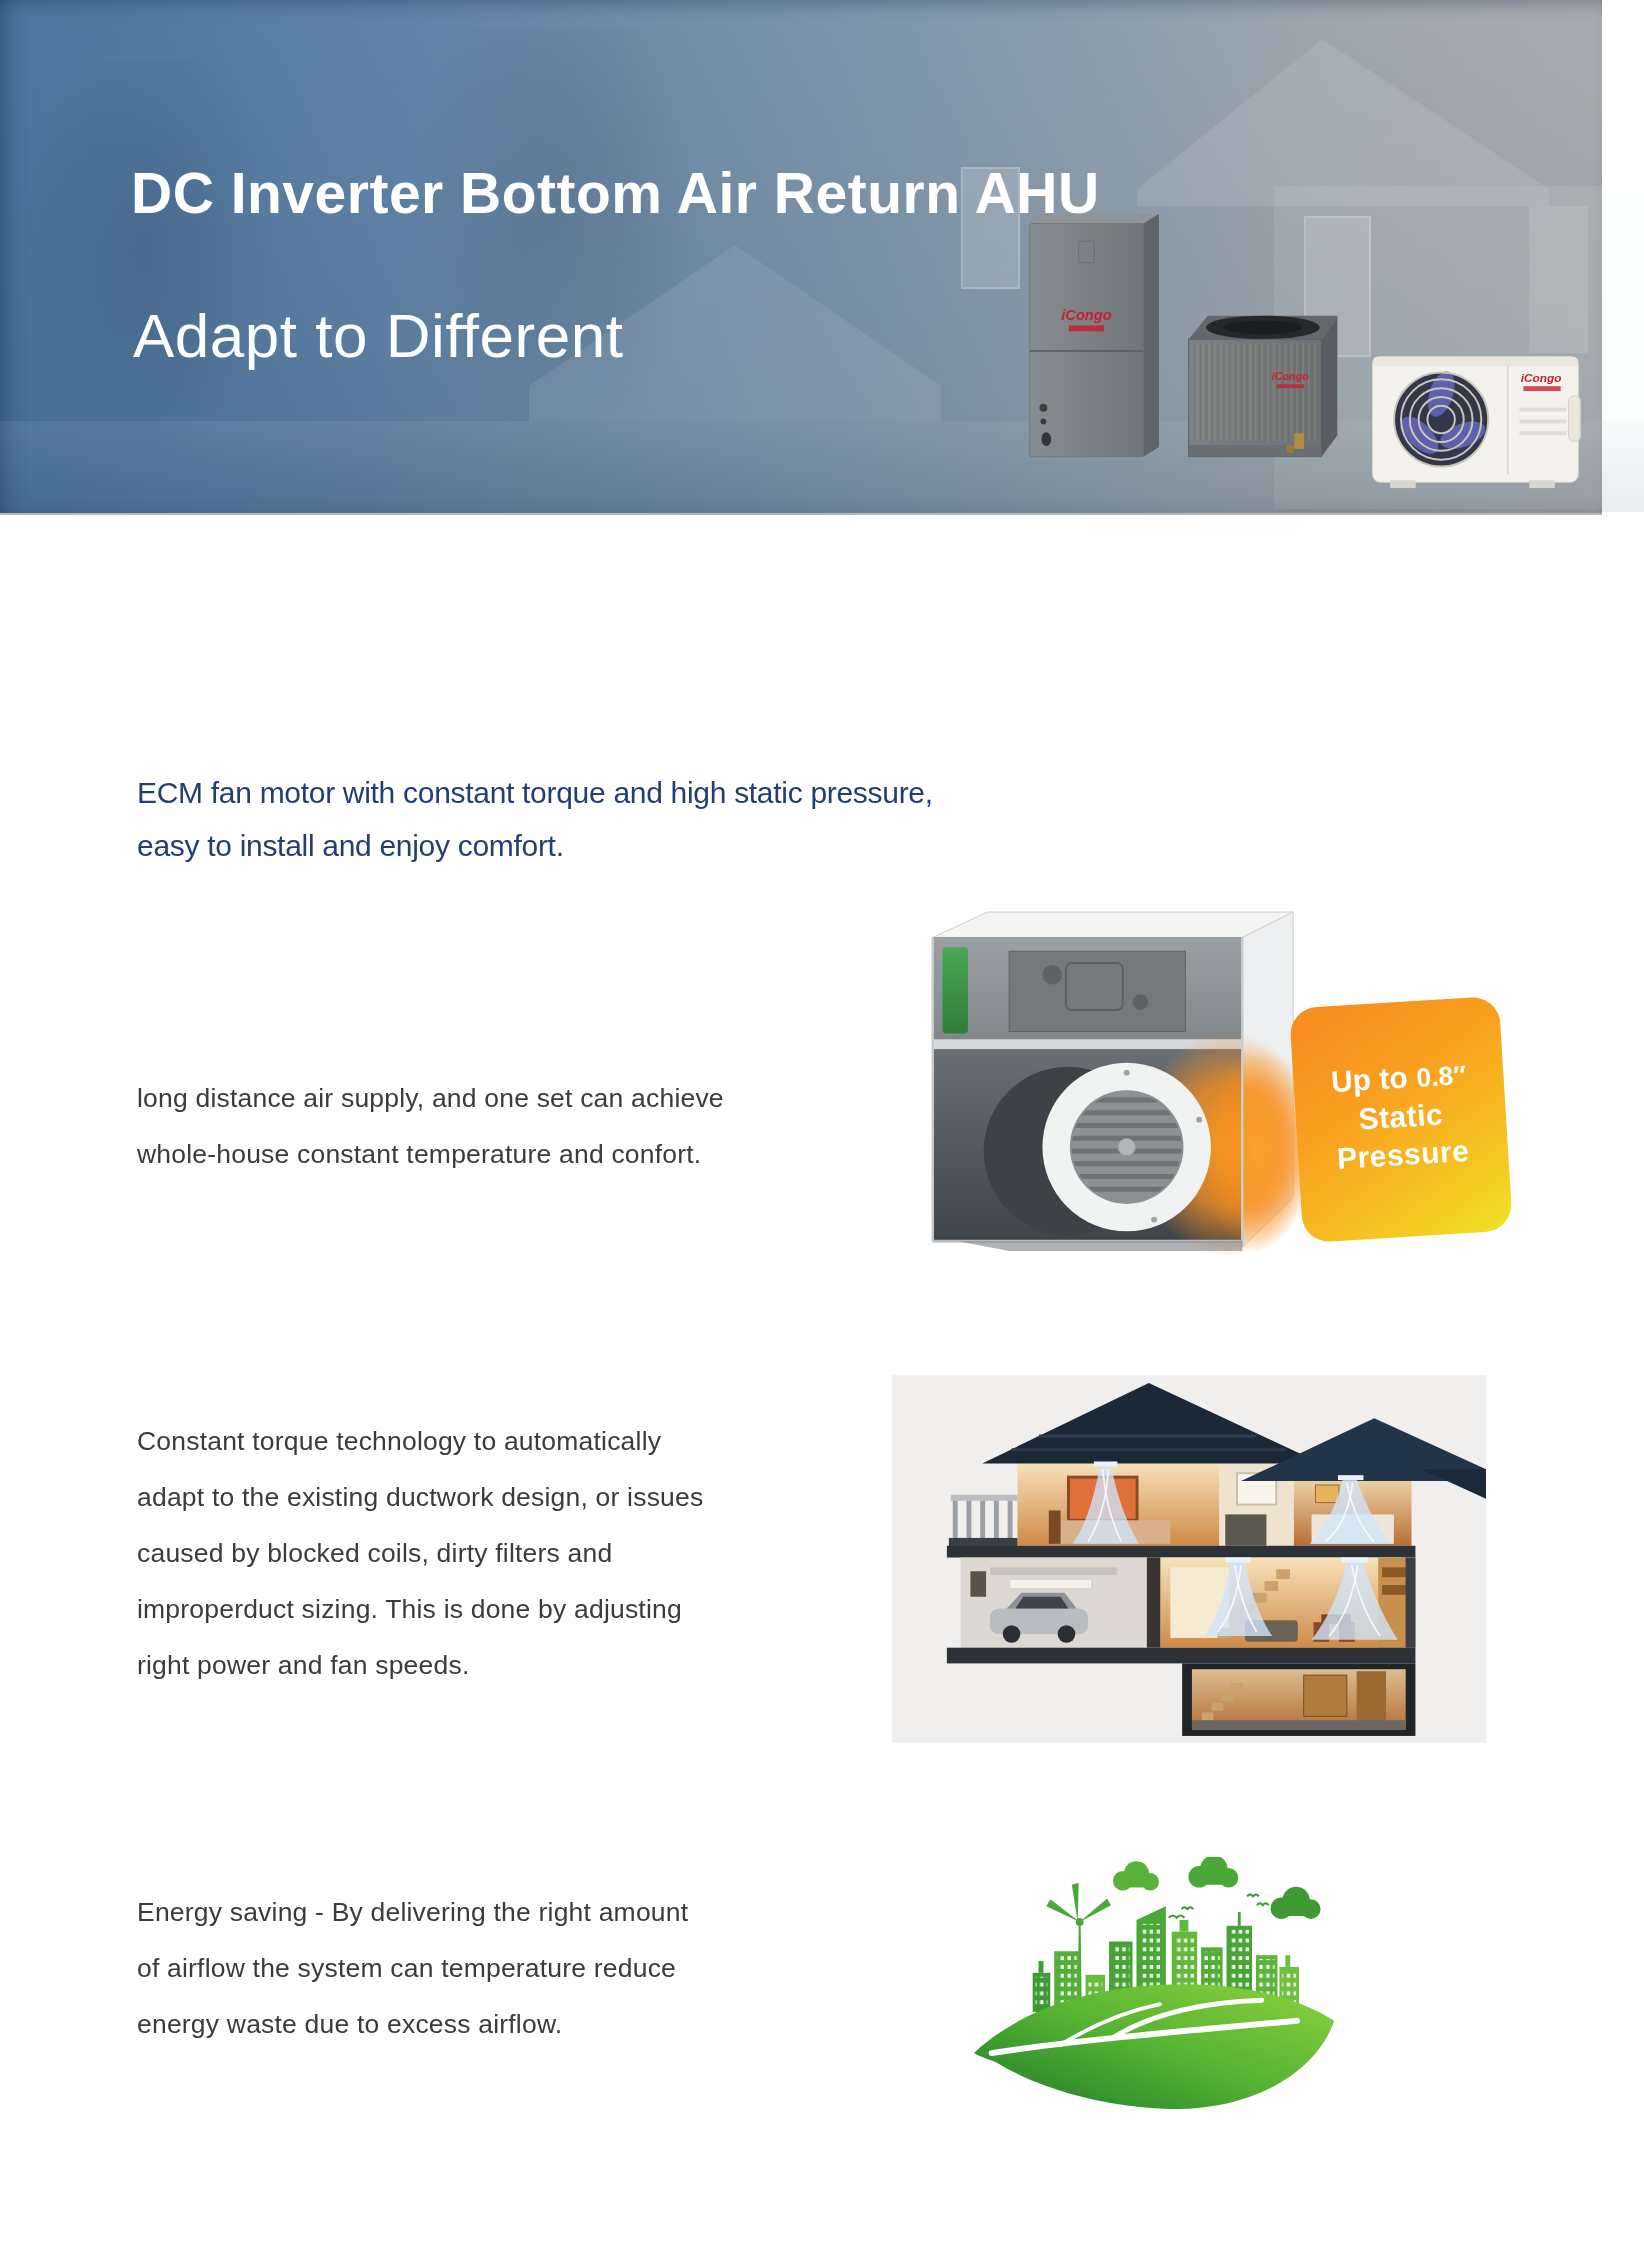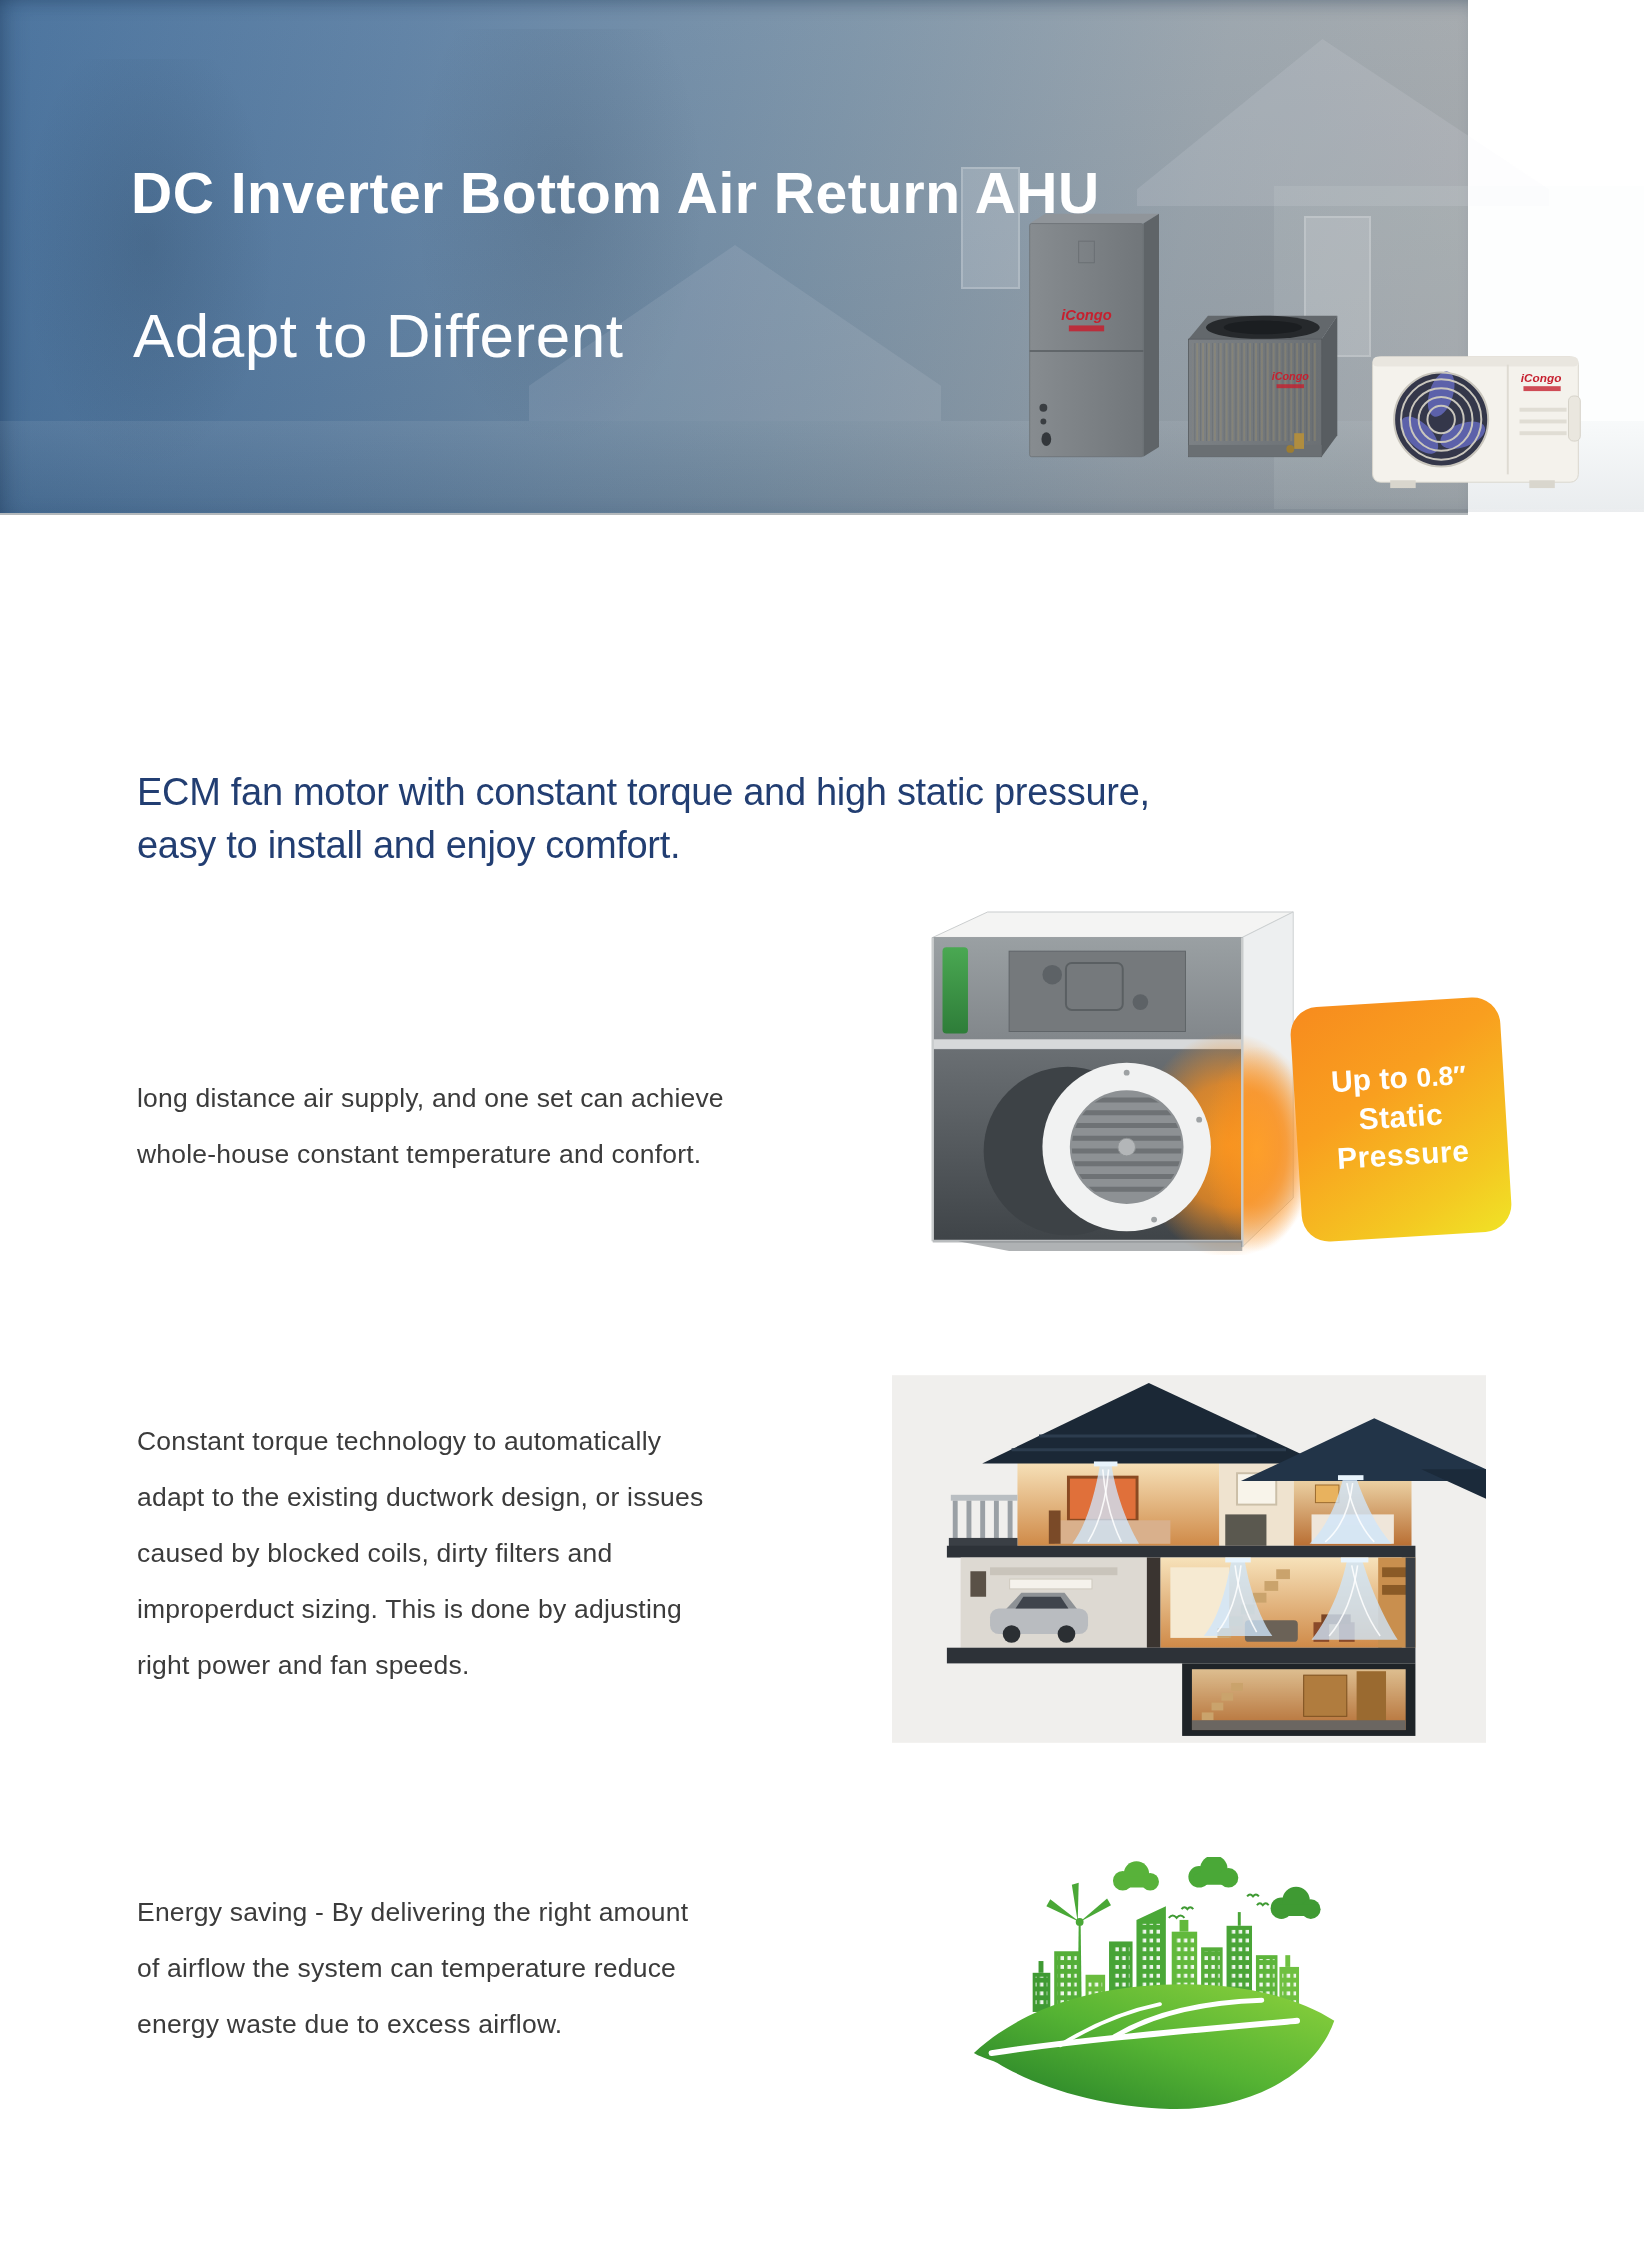"DC Inverter Bottom Air Return" .banner { width: 1468px -> 1602px }
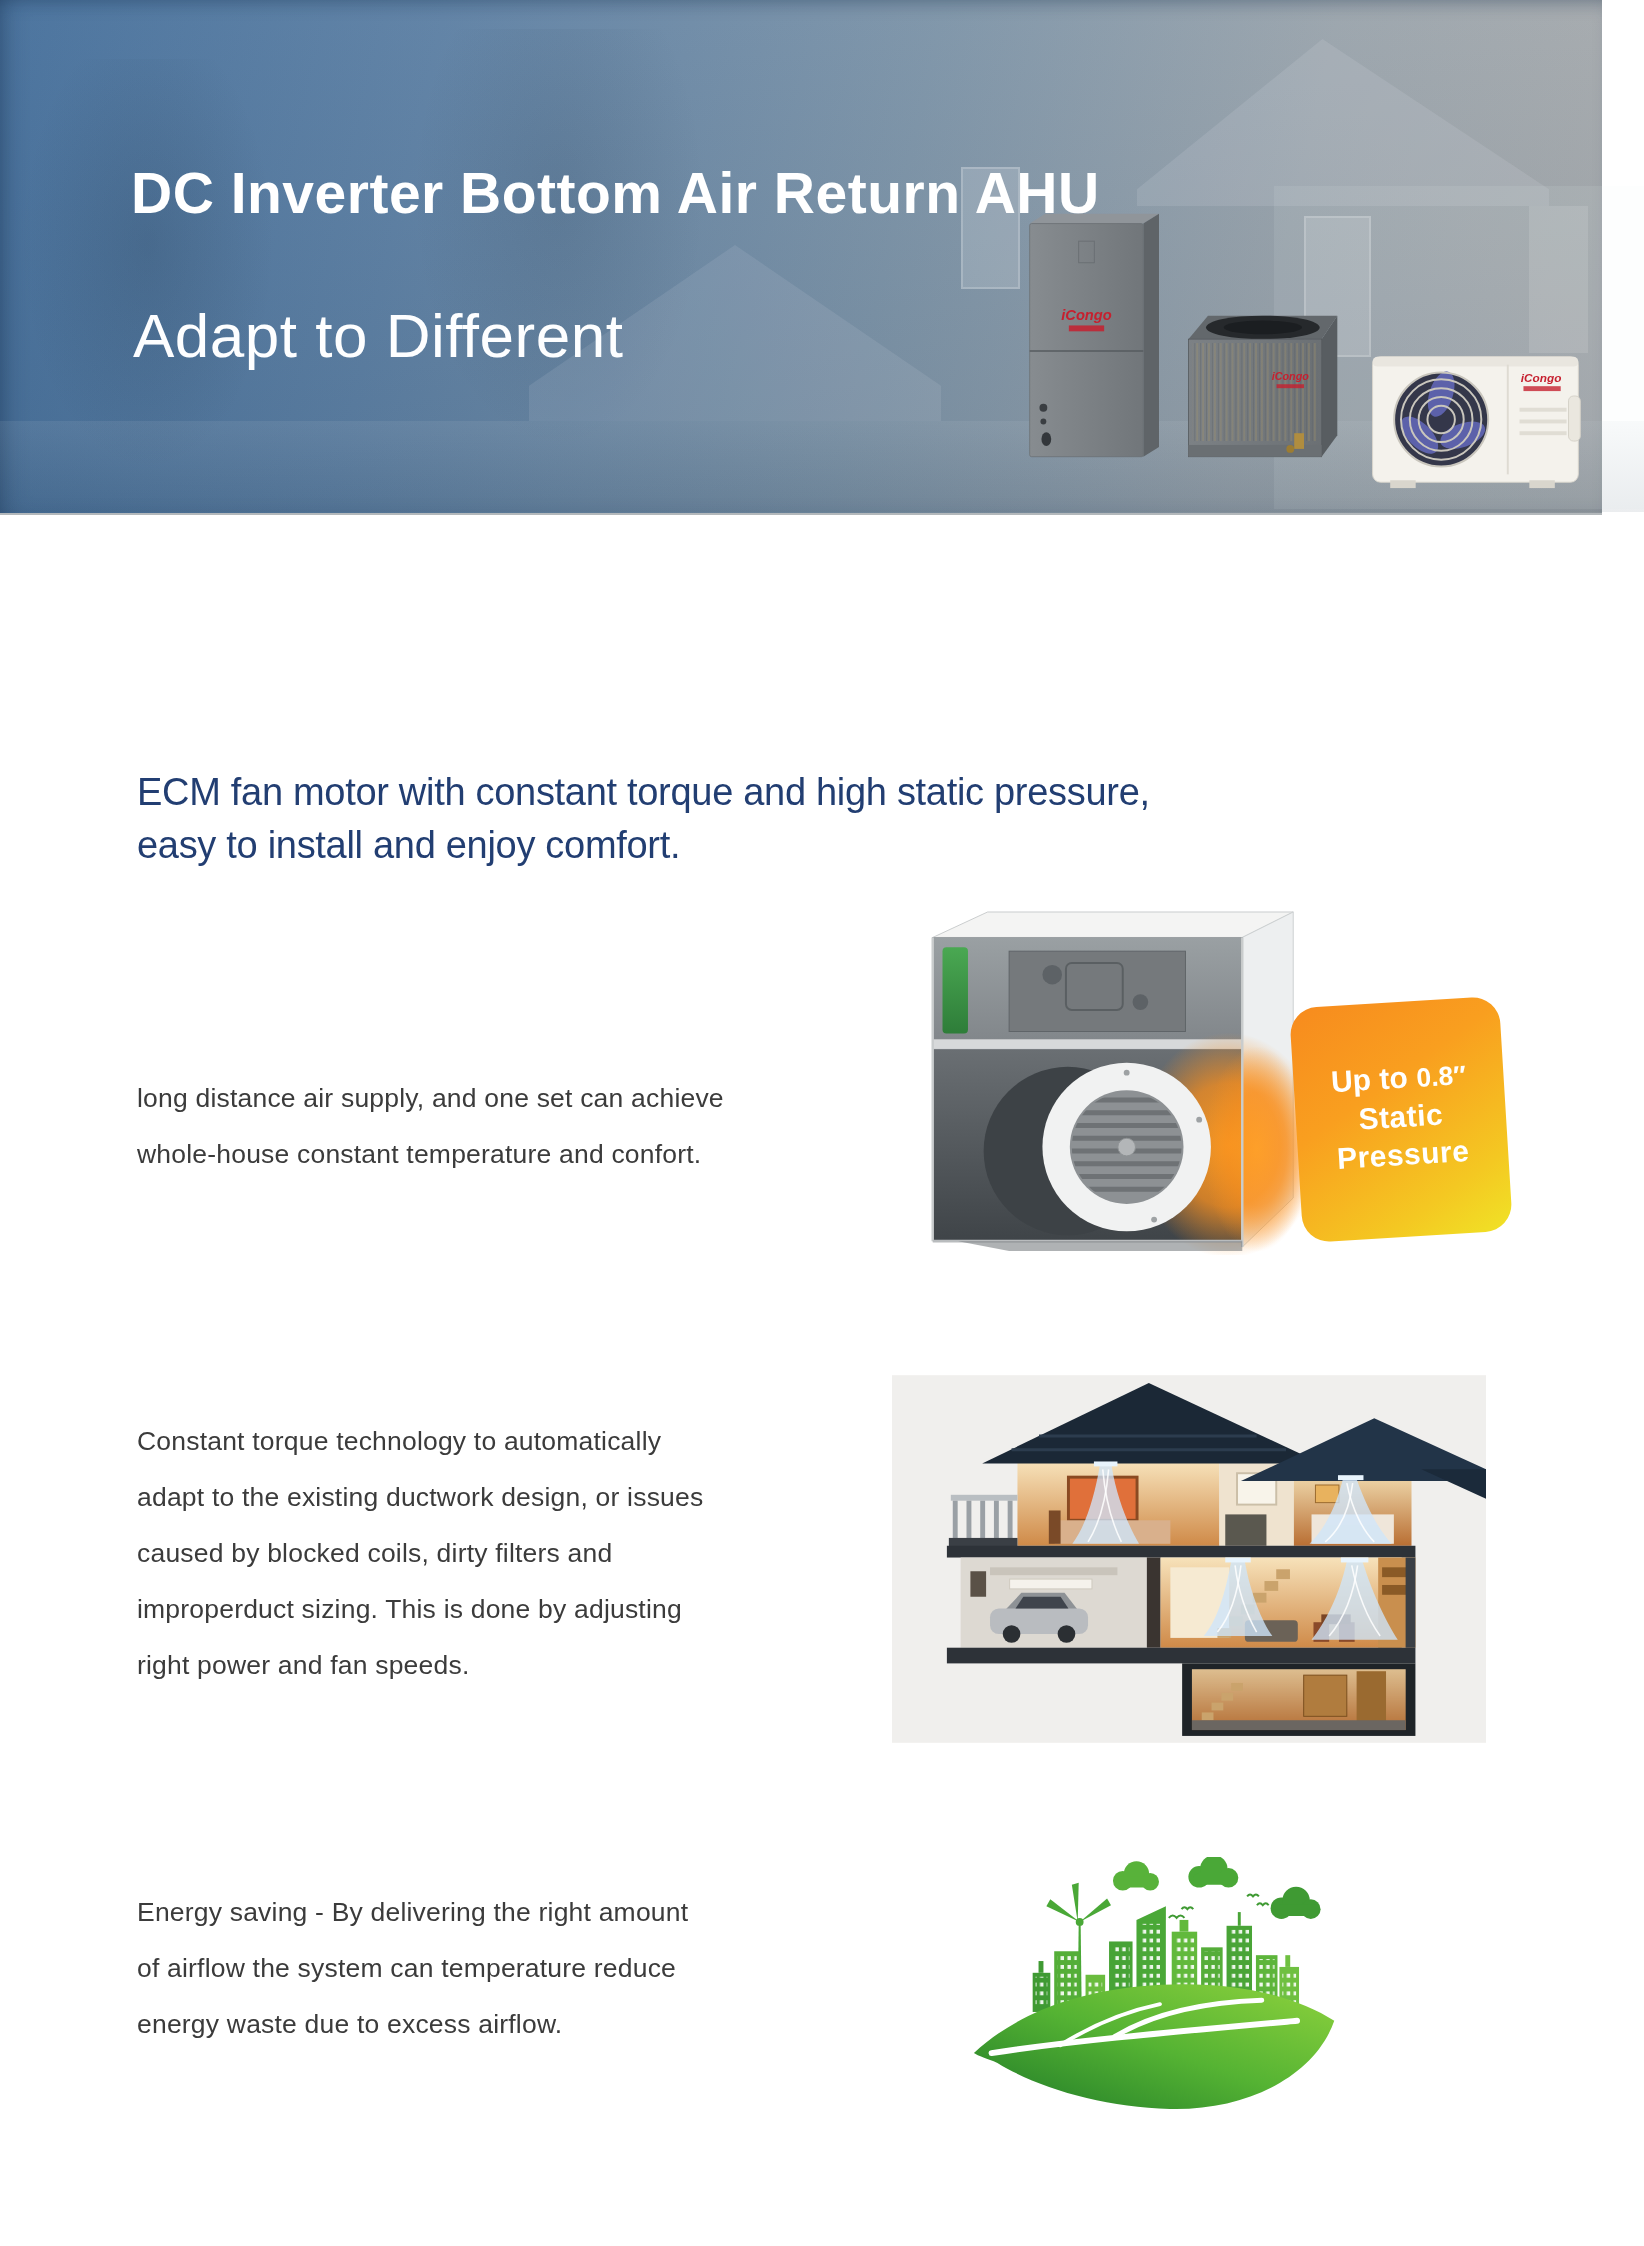"ECM fan motor with constant" .intro-heading { font-size: 38px -> 30px }
